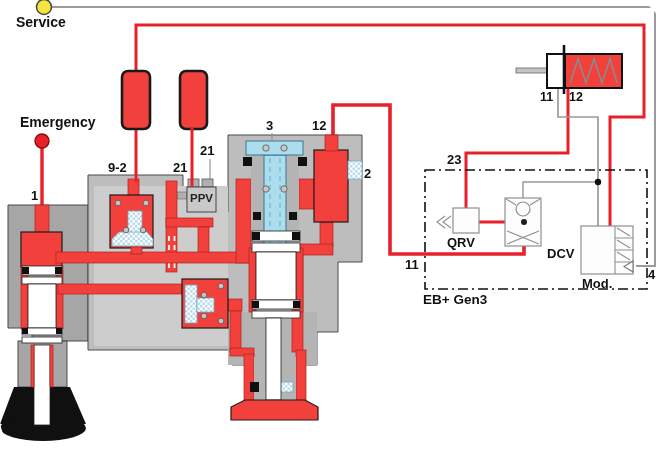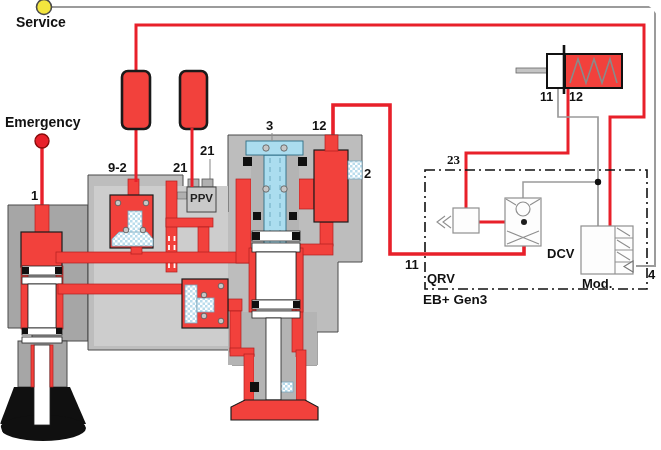"Emergency" .lb-emergency { left: 5px -> 20px }
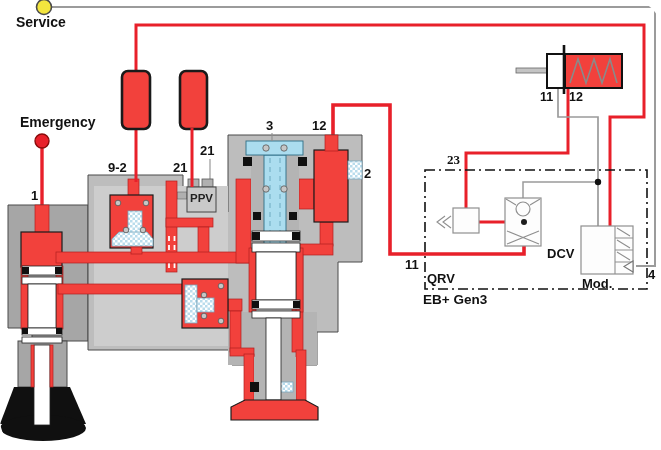"23" .lb-p23 { font-family: Liberation Serif, serif -> none }
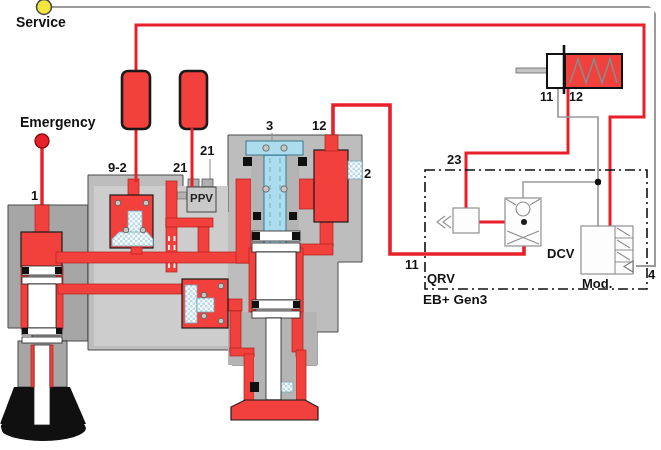"QRV" .lb-qrv { left: 427px -> 447px; margin-top: 36px -> none }
